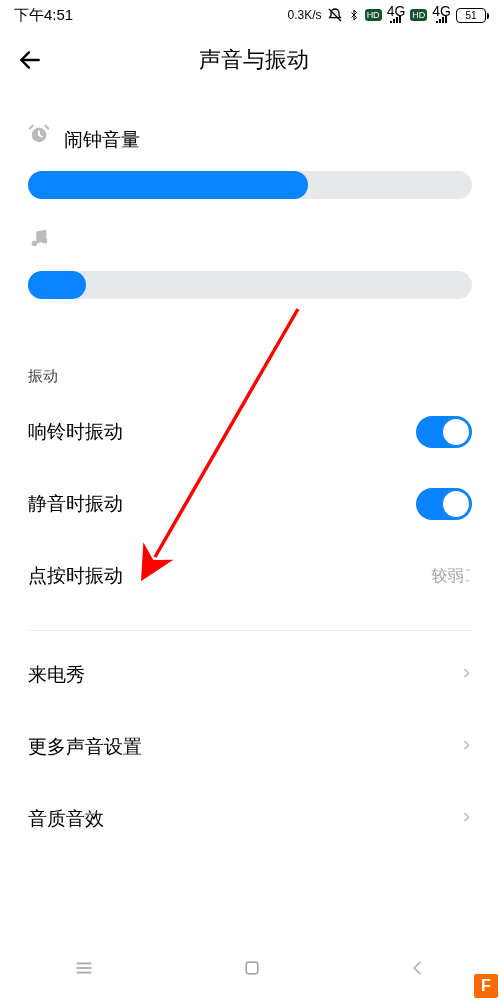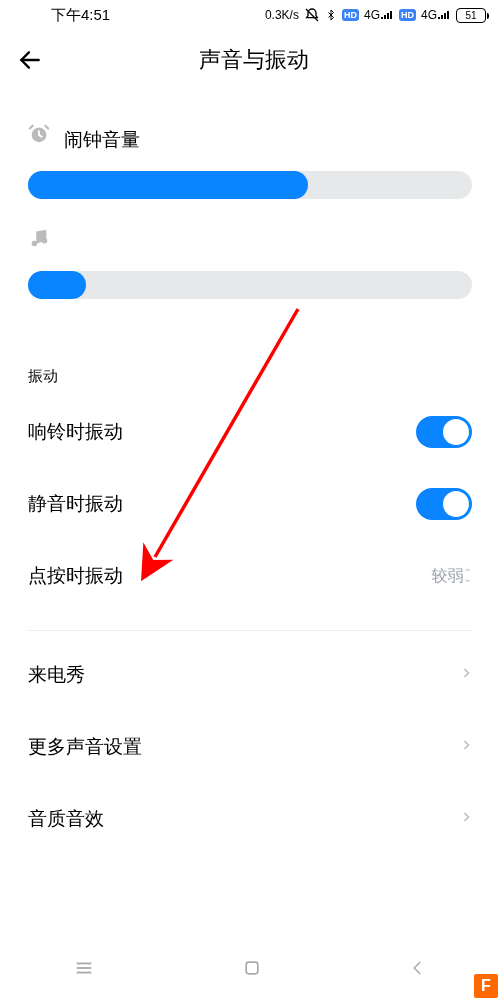"下午4:51" .status-bar { margin-left: 37px -> none }
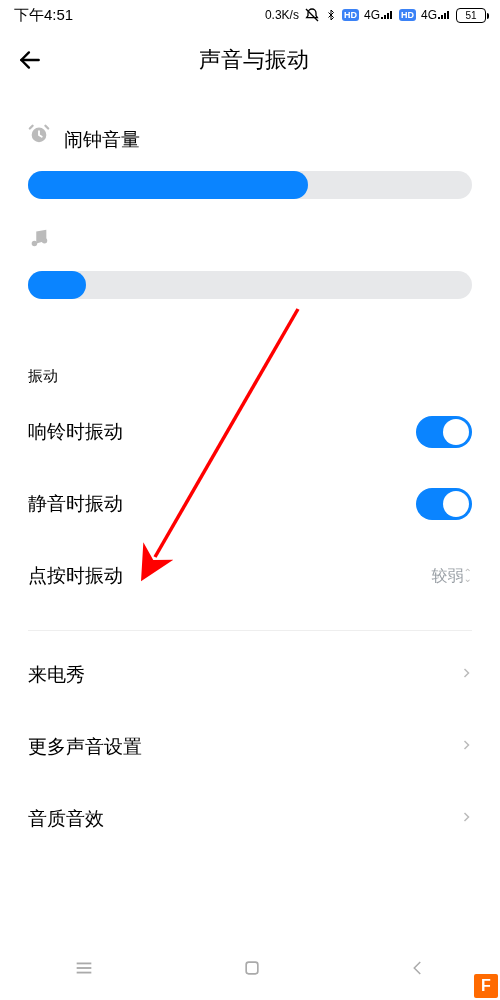"HD" .hd-badge { background: #3b82f6 -> #14532d; font-weight: bold -> normal }
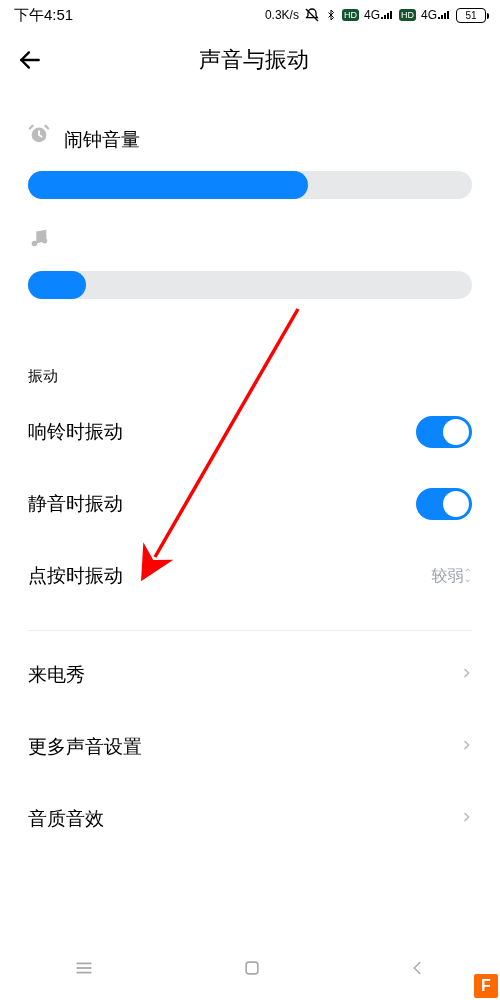"4G" .signal-4g { flex-direction: row -> column; font-size: 12px -> 14px }
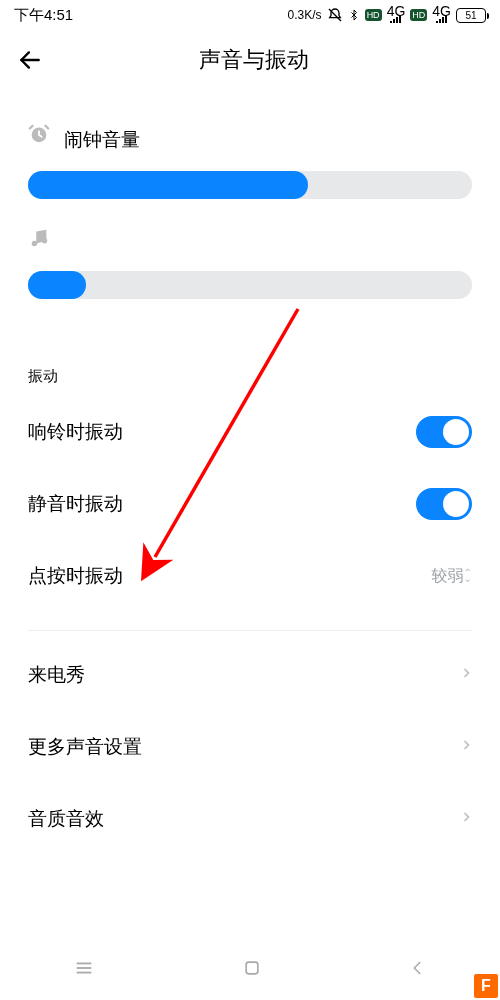"振动" .section-label { color: #000000 -> #404040 }
